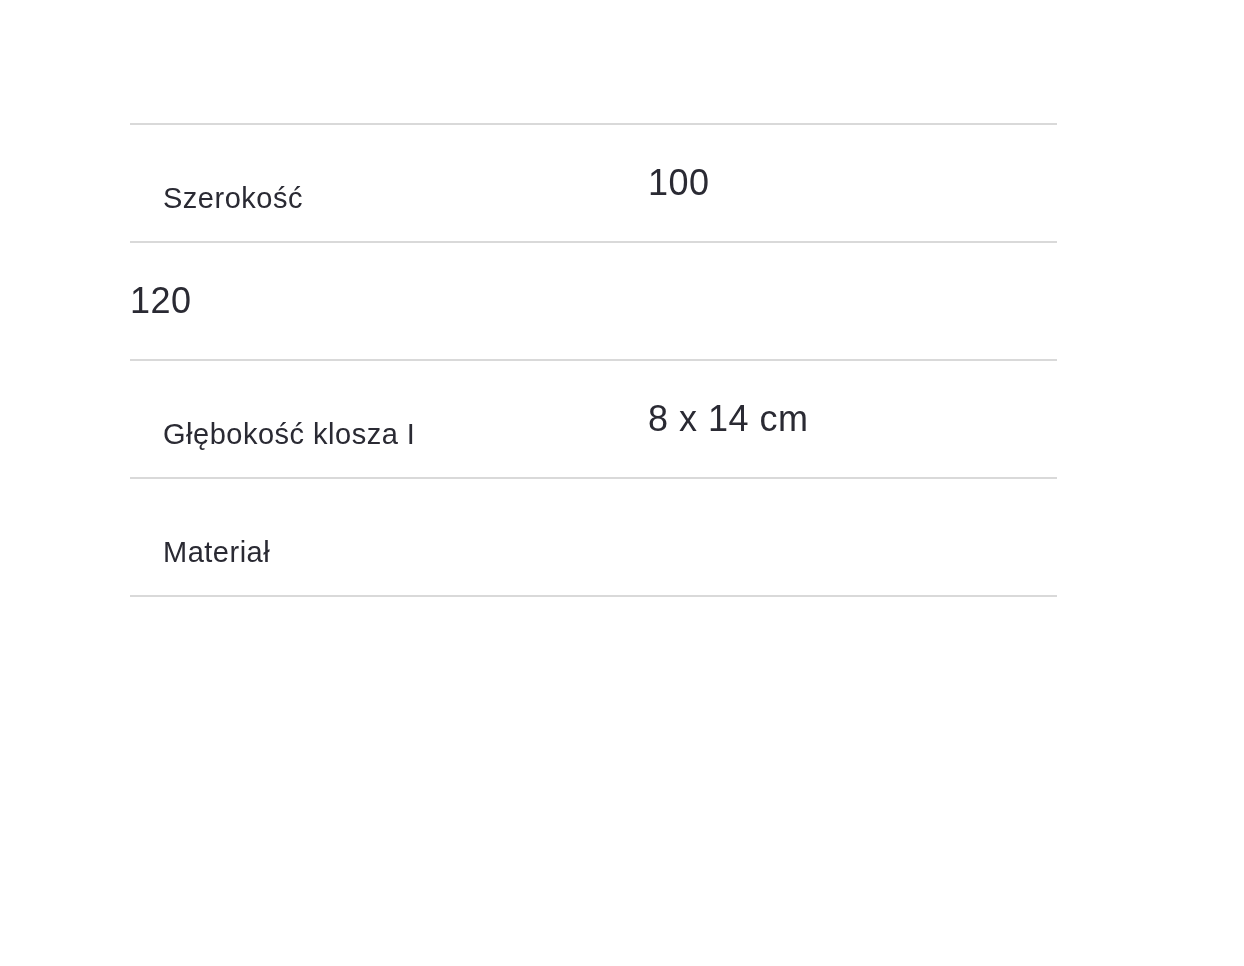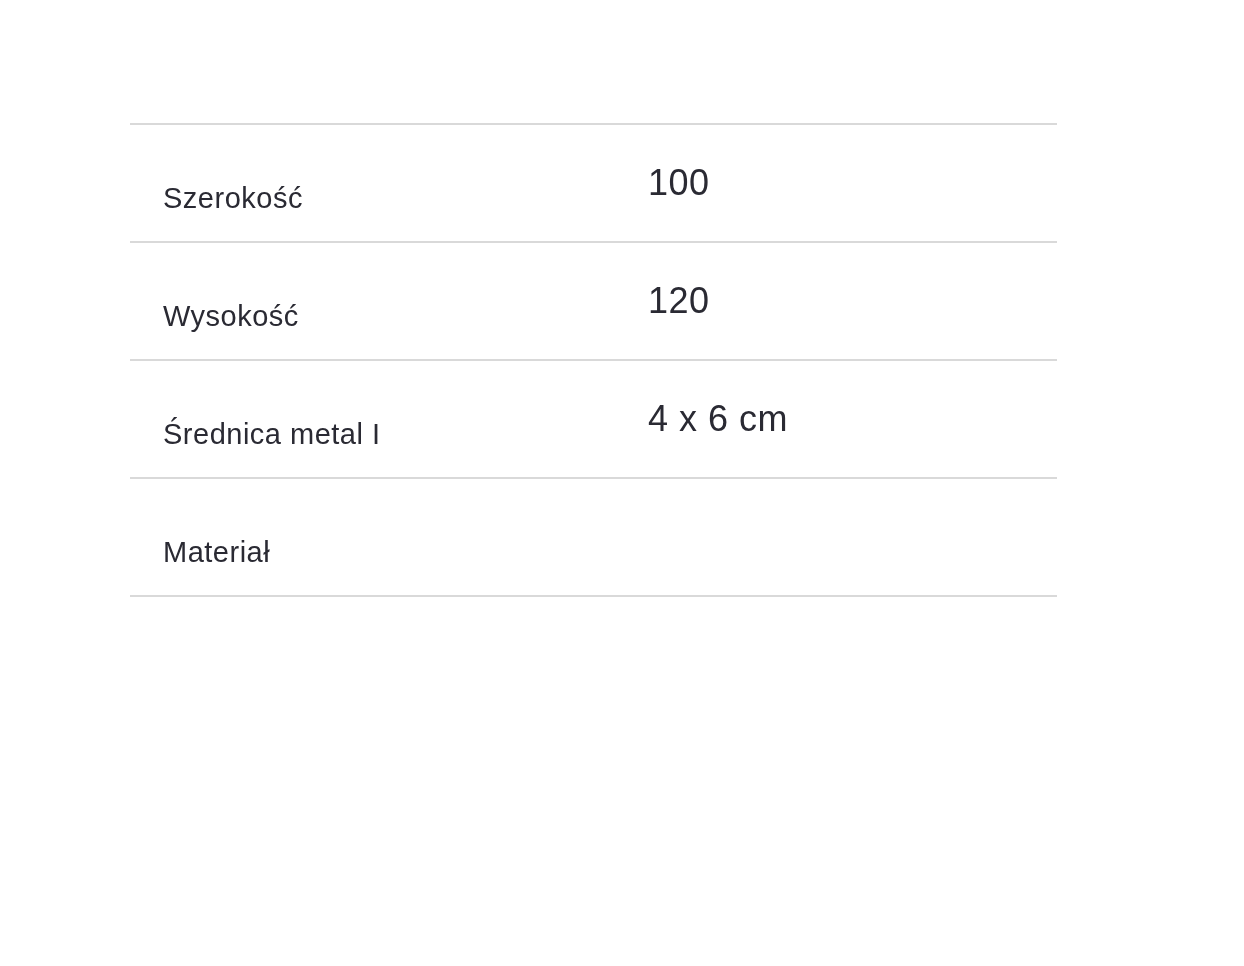"Wysokość" div.spec-label { html: <div>Wysokość</div> -> none }
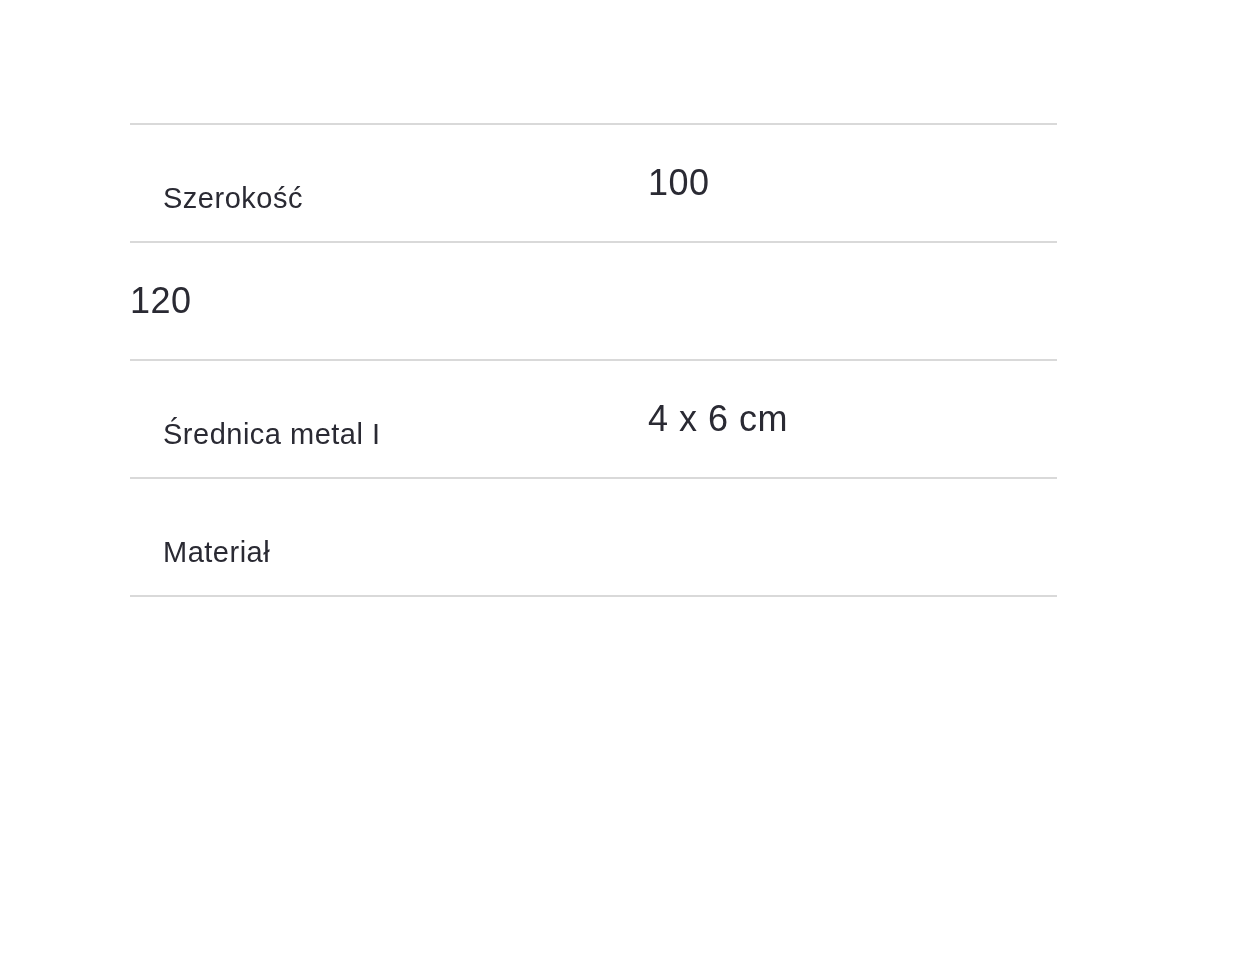"Średnica metal I" div.spec-label { text: Średnica metal -> Głębokość klosza }
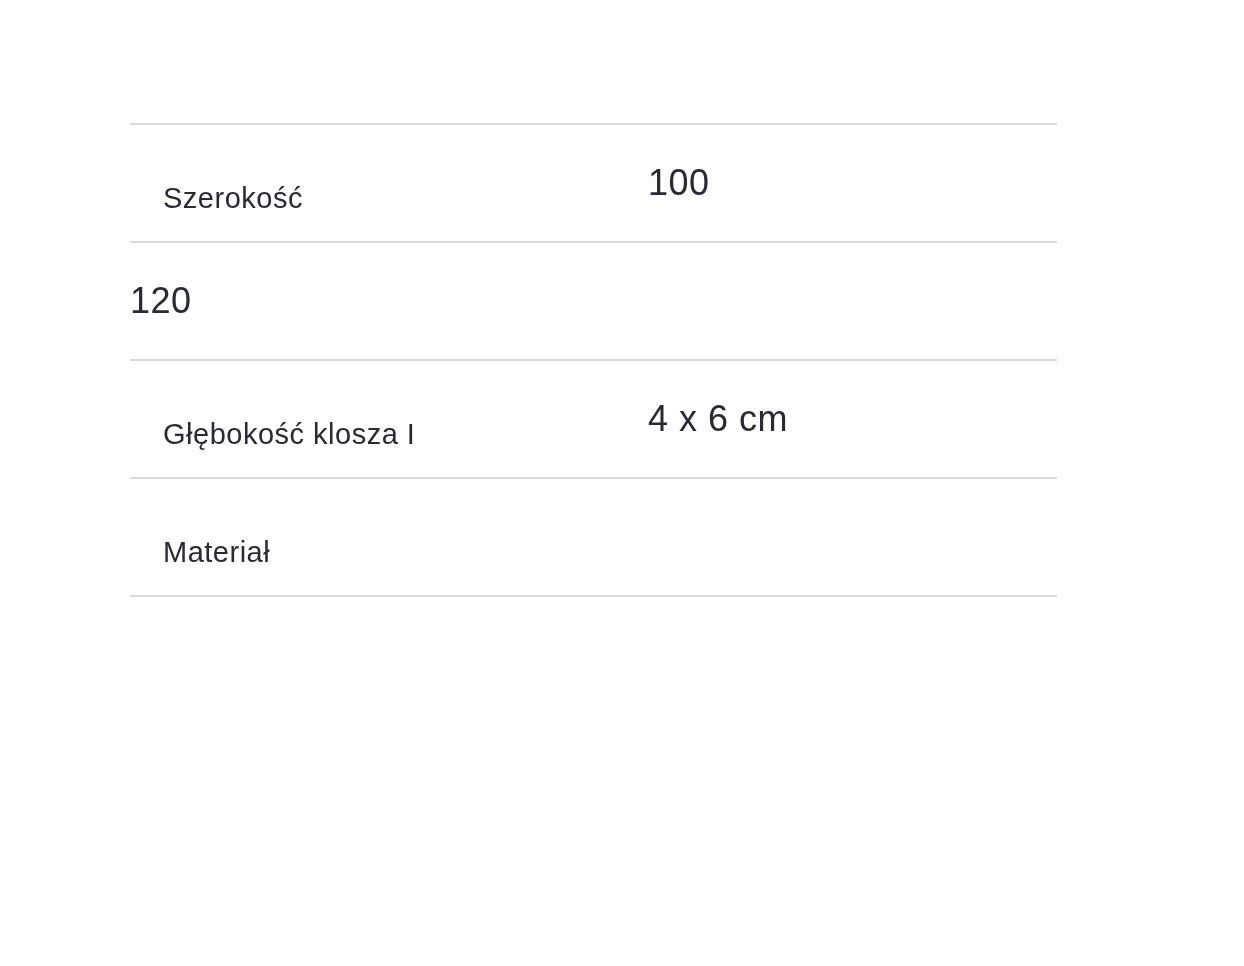"4 x 6 cm" div.spec-value { text: 4 x 6 -> 8 x 14 }
